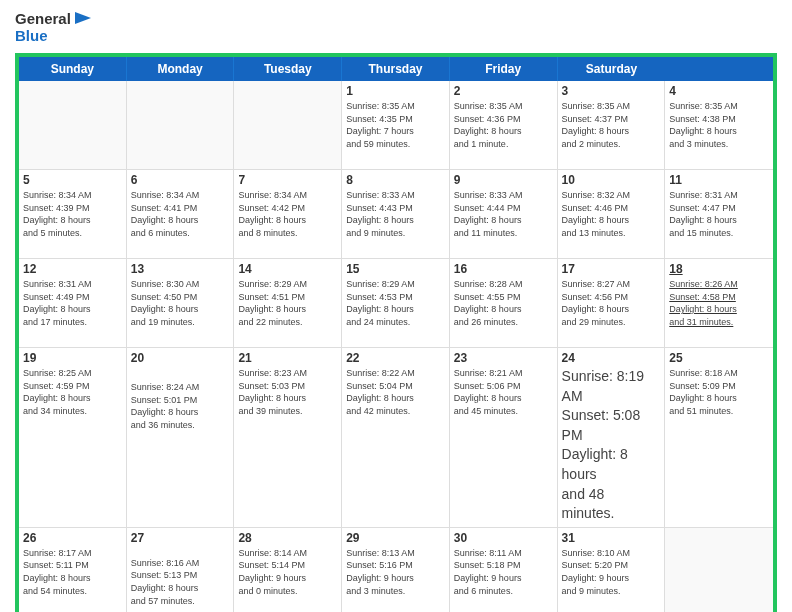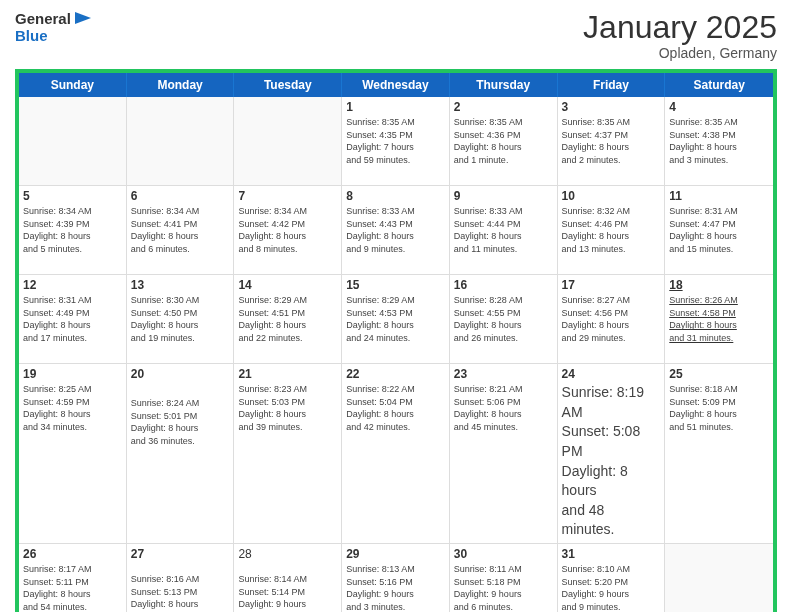"January 2025" div.title-section { html: <div> <div>January 2025</div> <div>Opladen, Germany</div> </div> -> none }
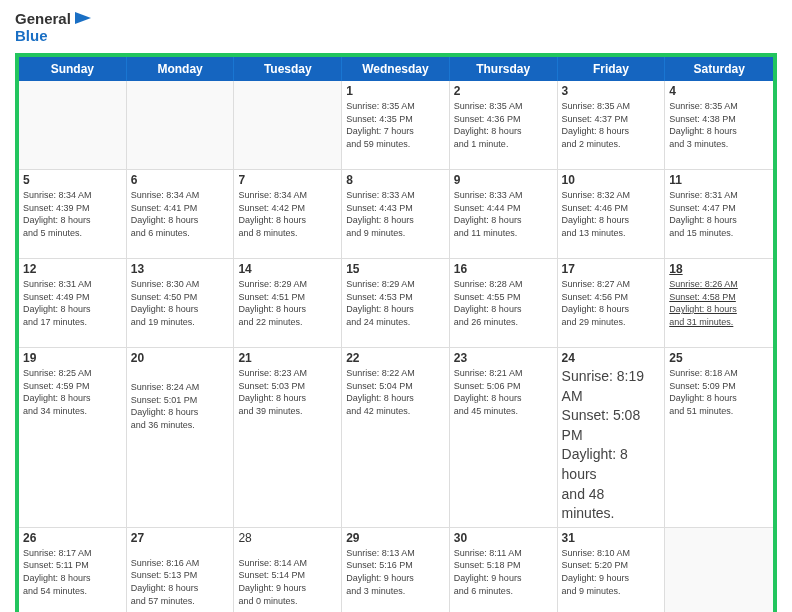"Wednesday" div.cal-header-cell { html: <div>Wednesday</div> -> none }
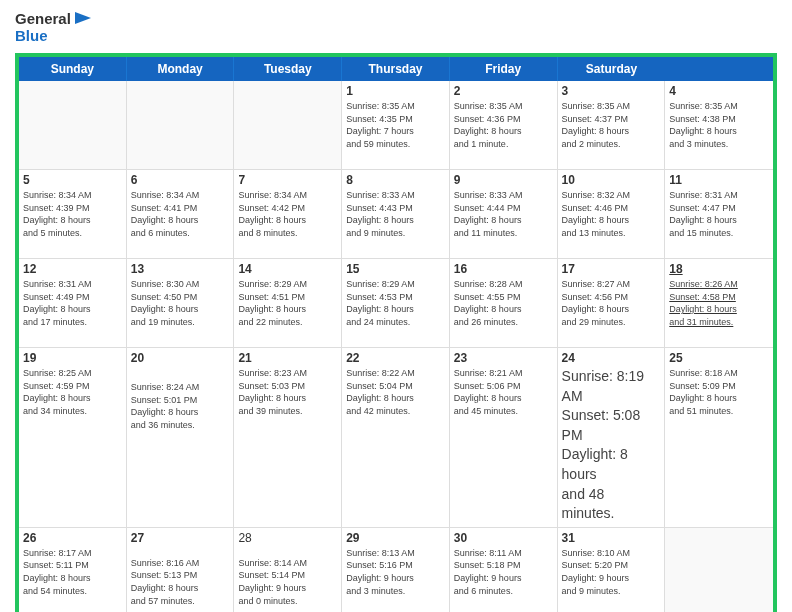"28" div.day-number { font-weight: normal -> bold; margin-bottom: 12px -> 2px }
